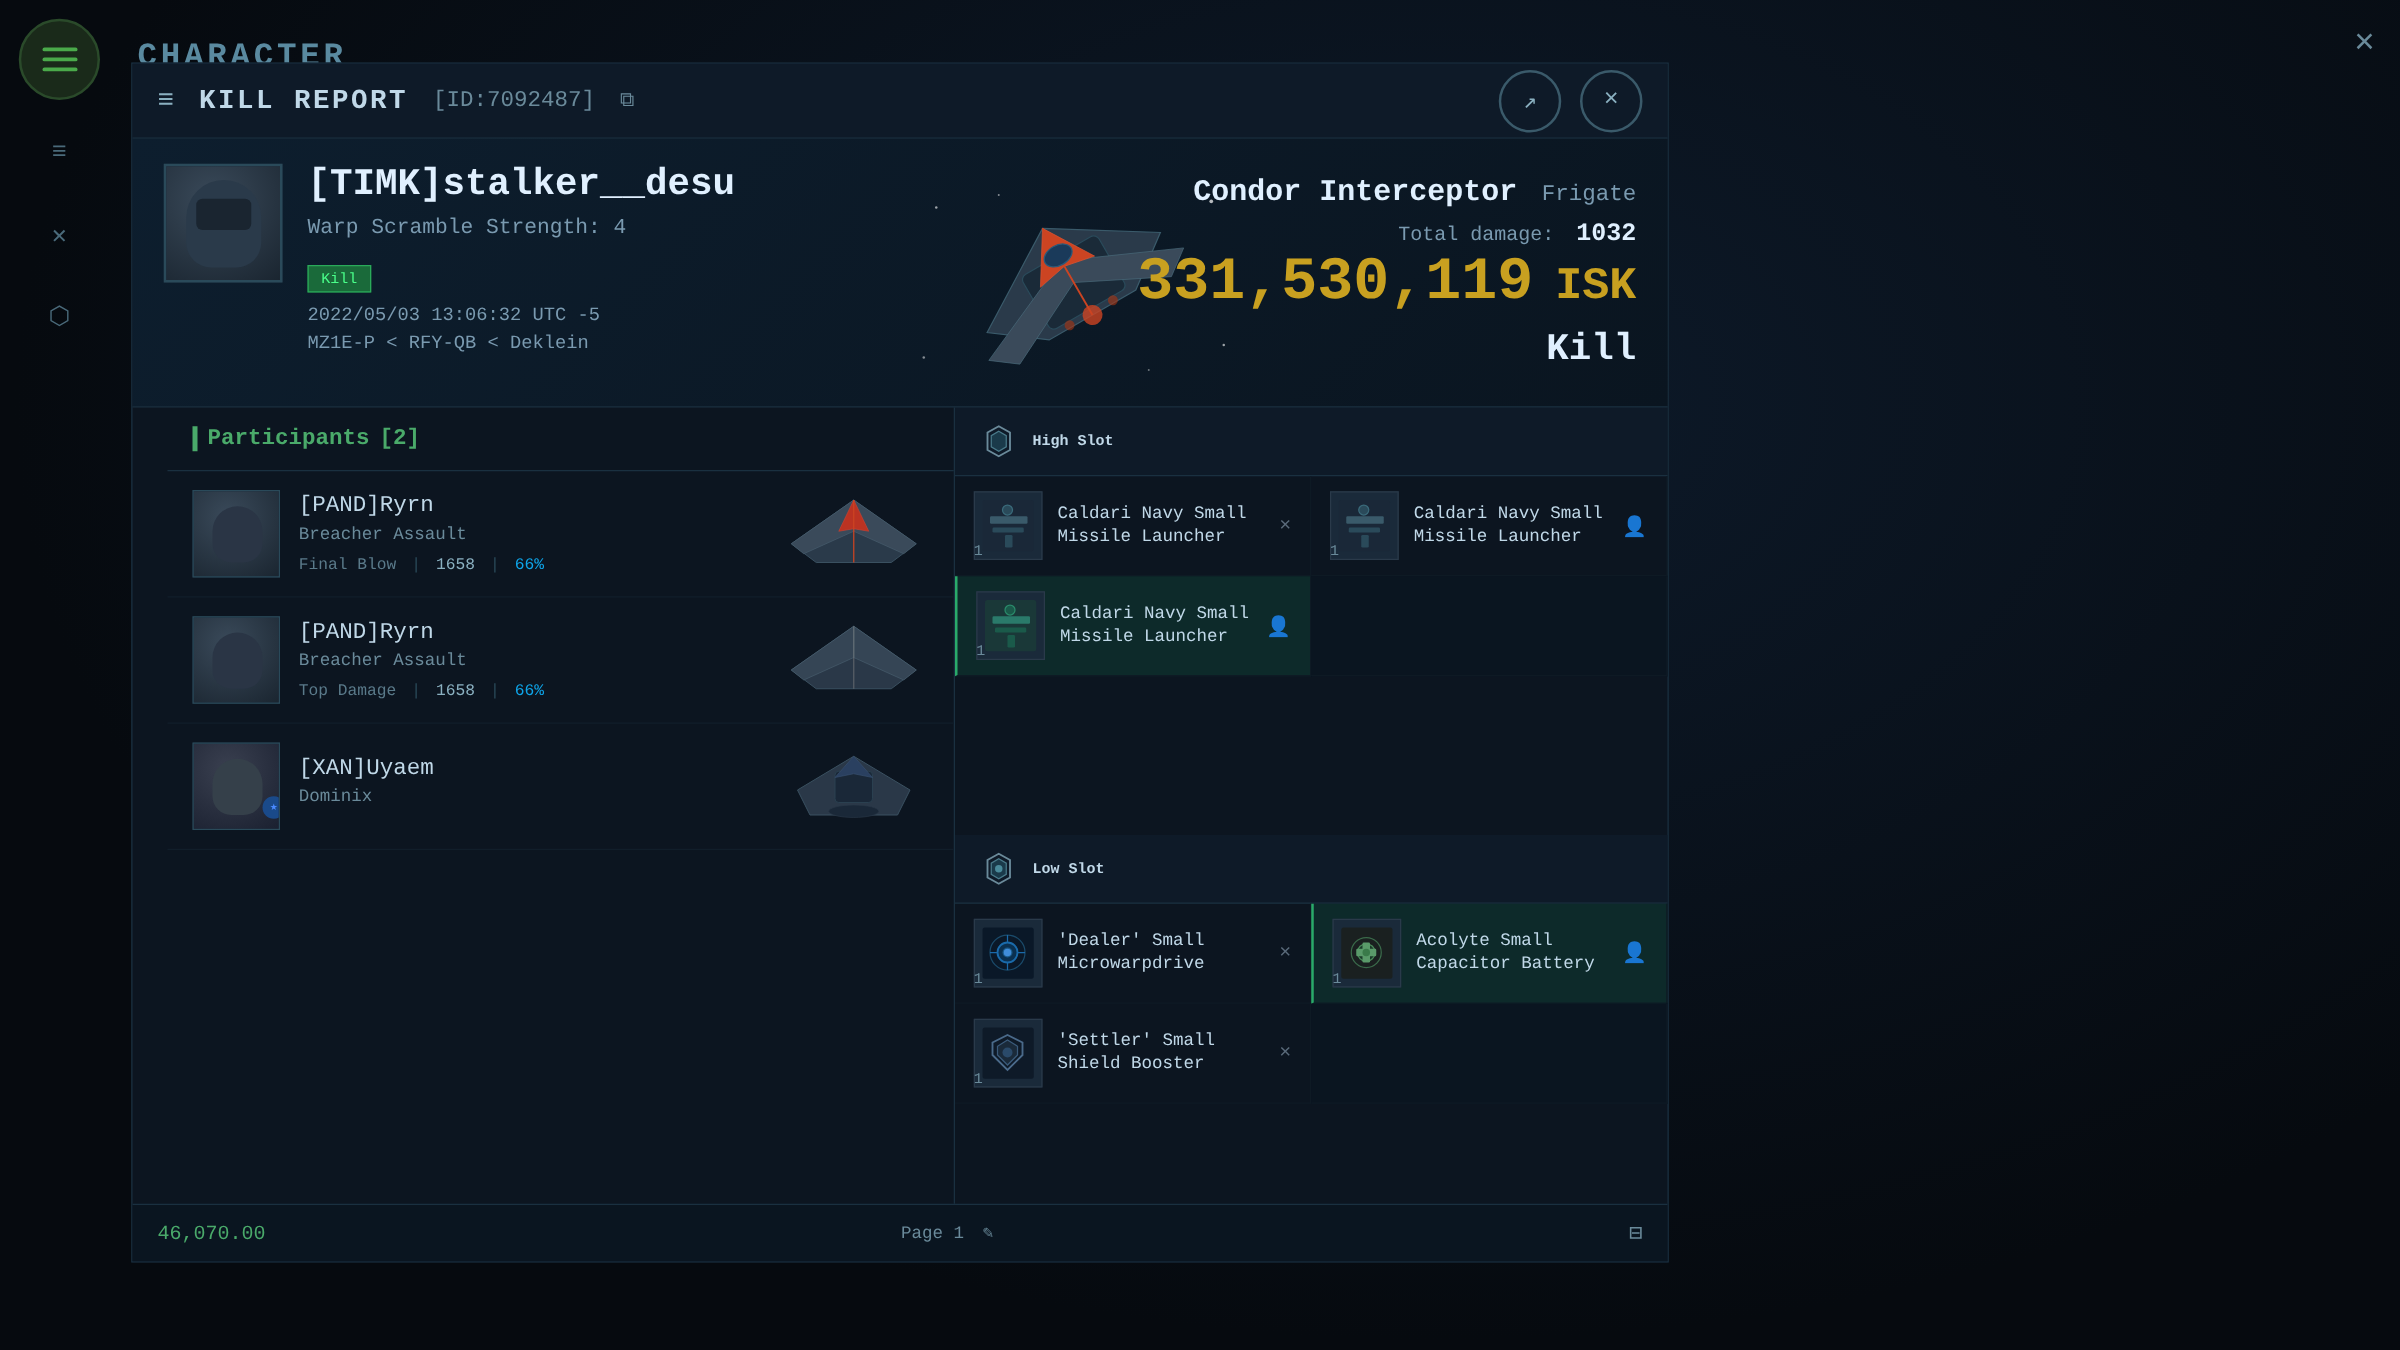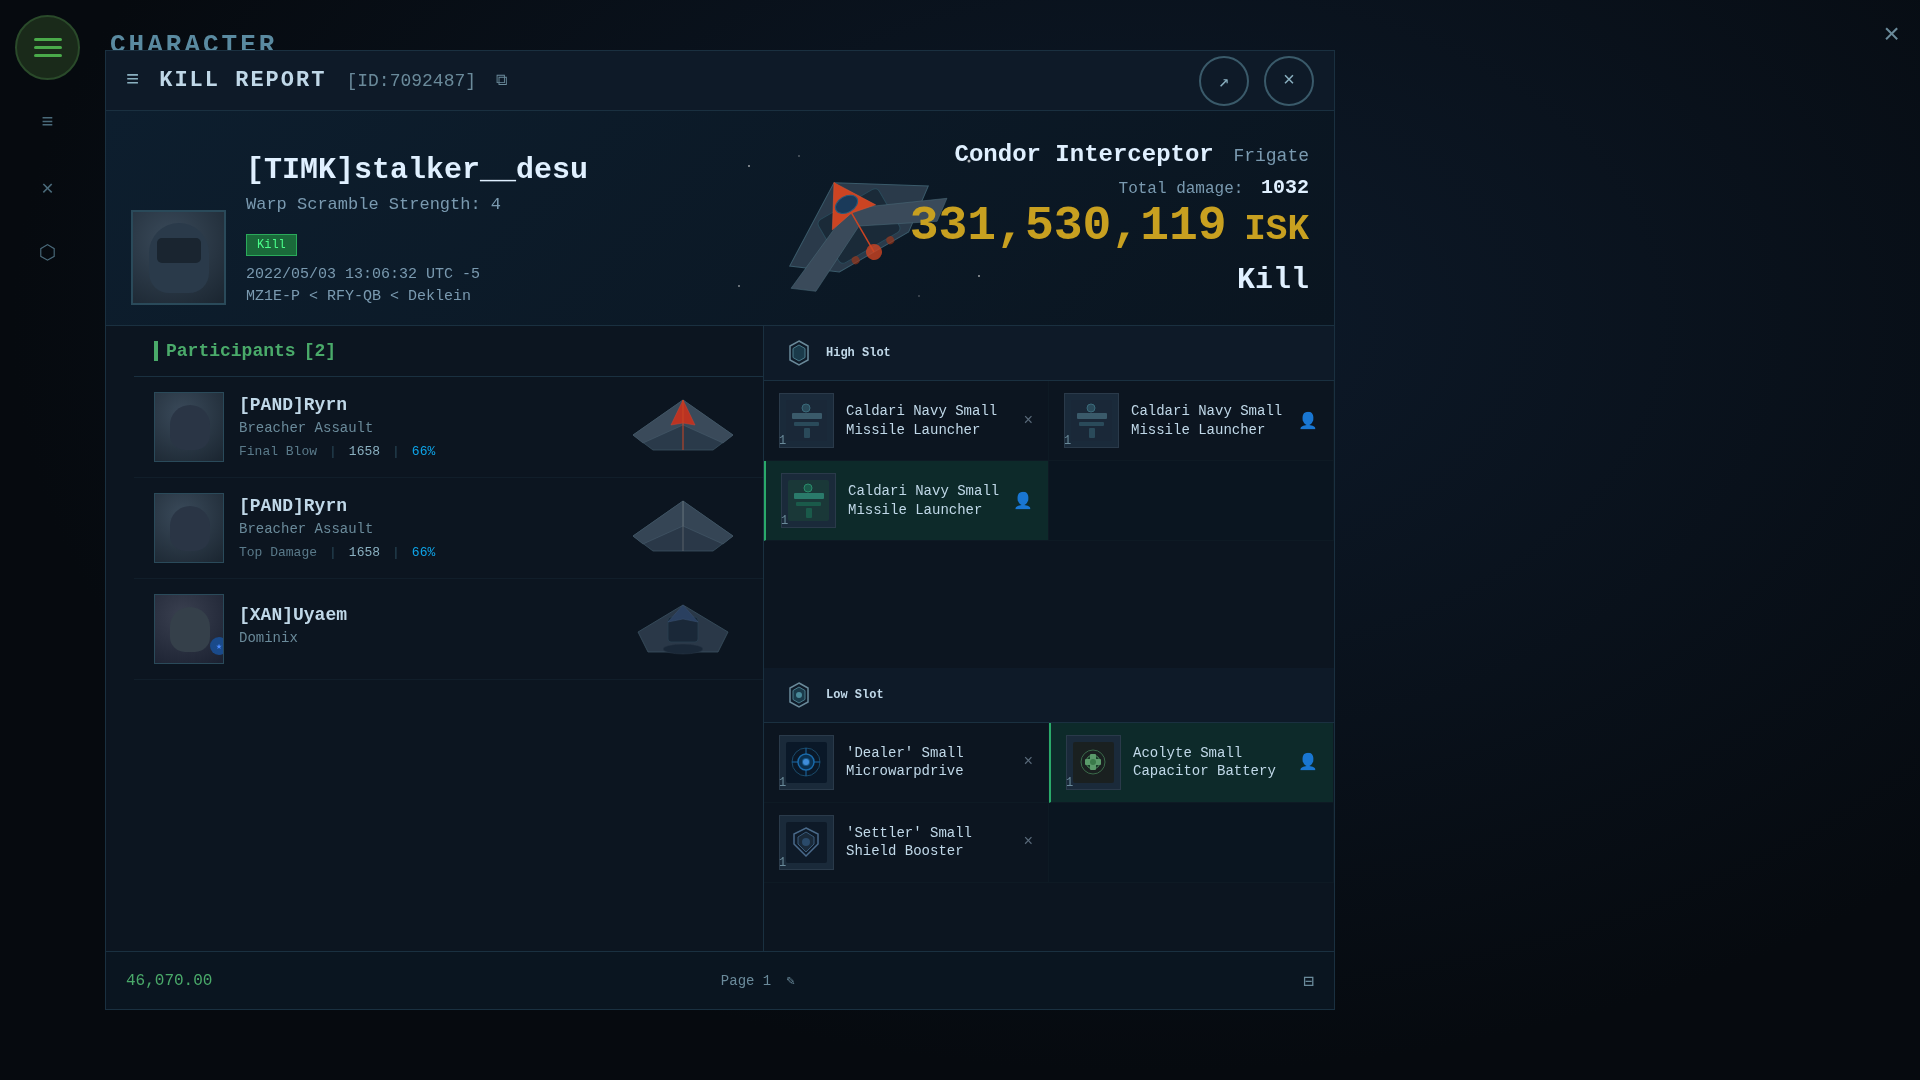"[TIMK]stalker__desu" .victim-section { align-items: flex-end -> flex-start }
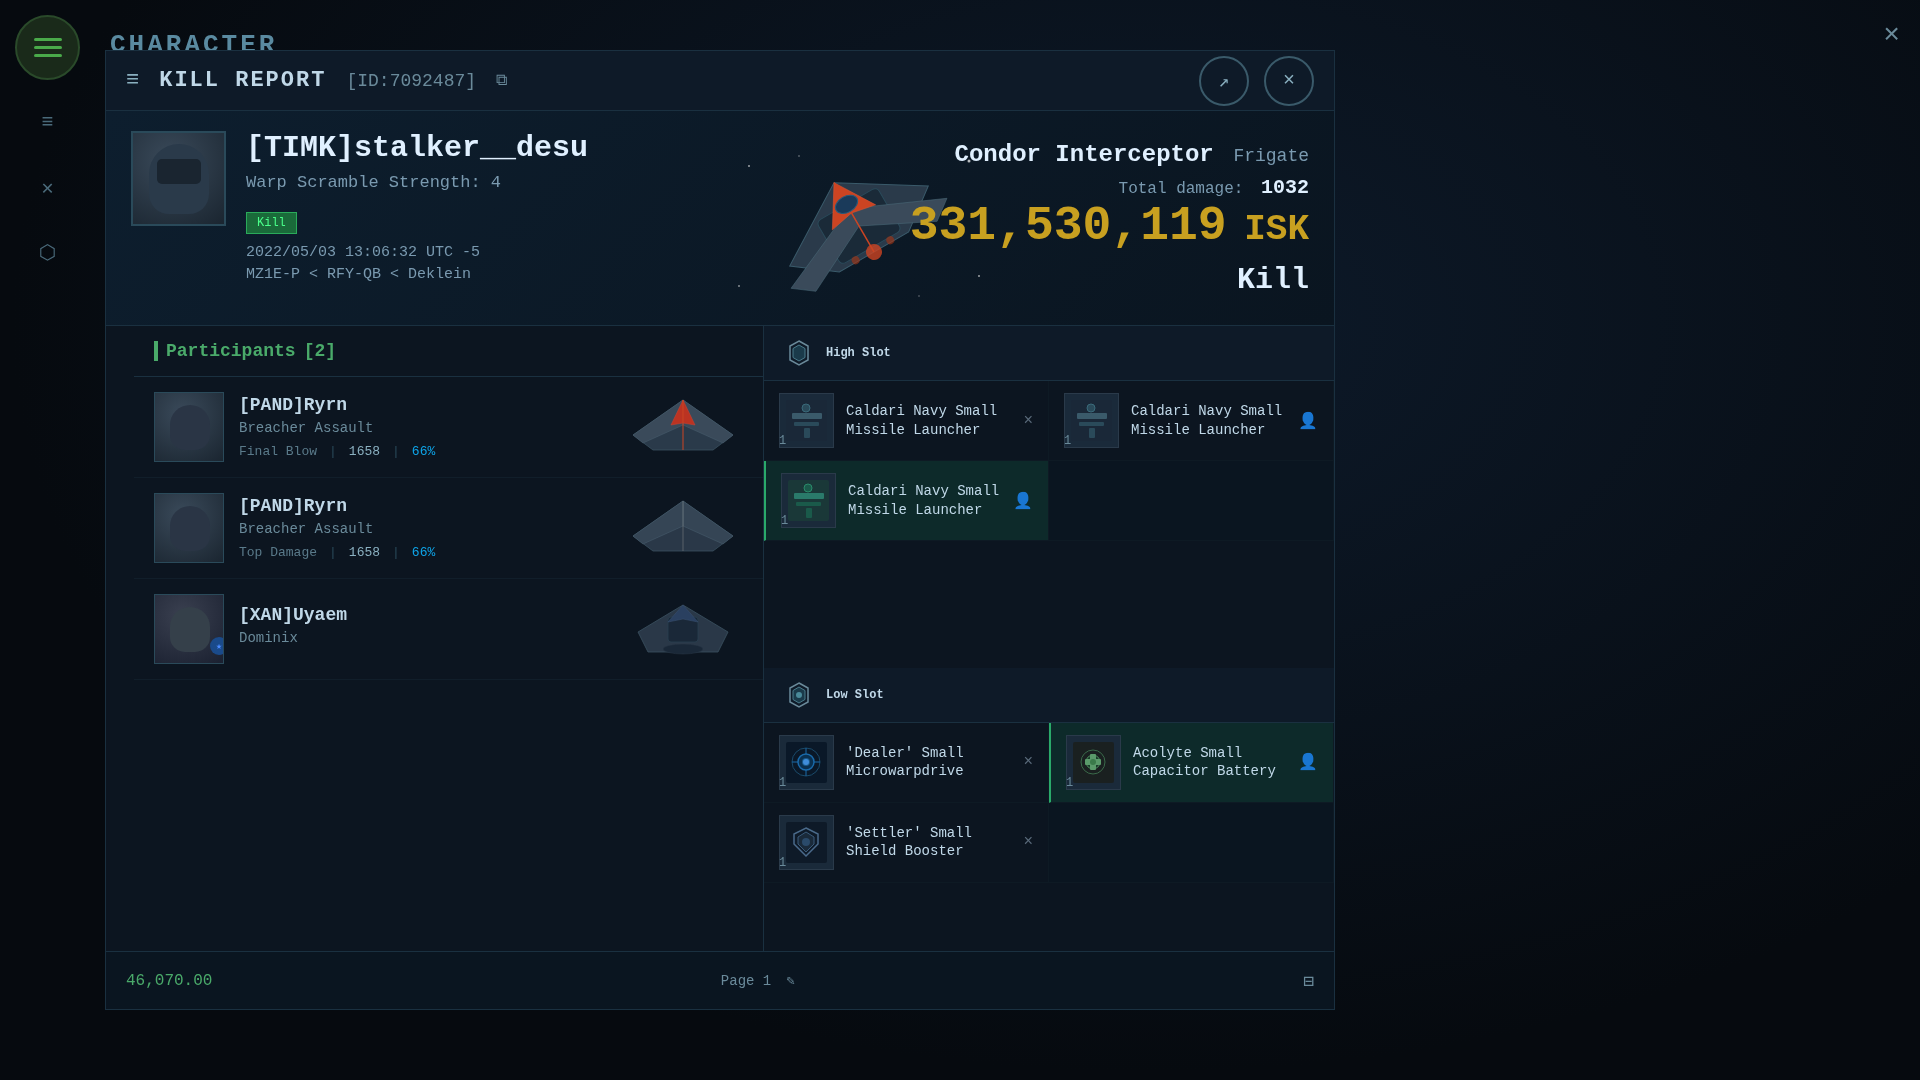"[PAND]Ryrn" .participant-name { font-weight: bold -> normal }
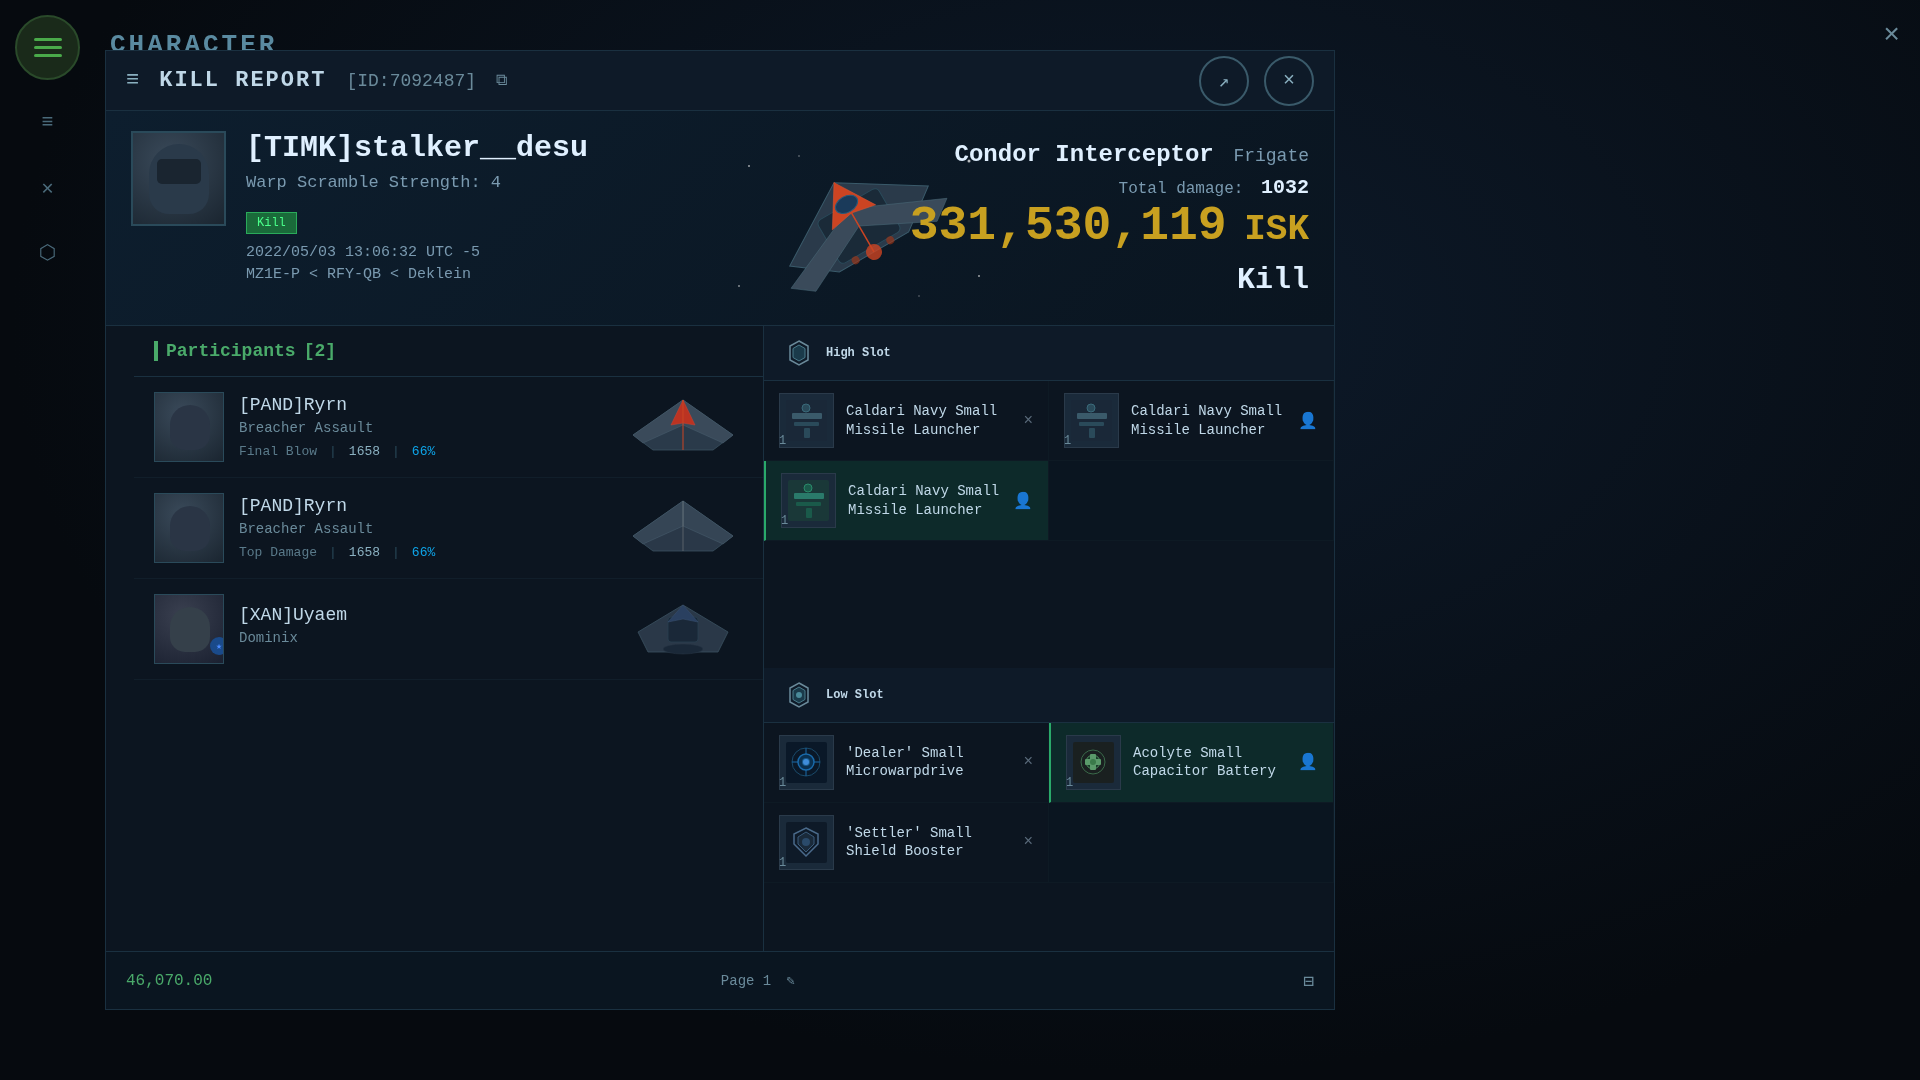"46,070.00" .bottom-bar { height: 58px -> 46px }
